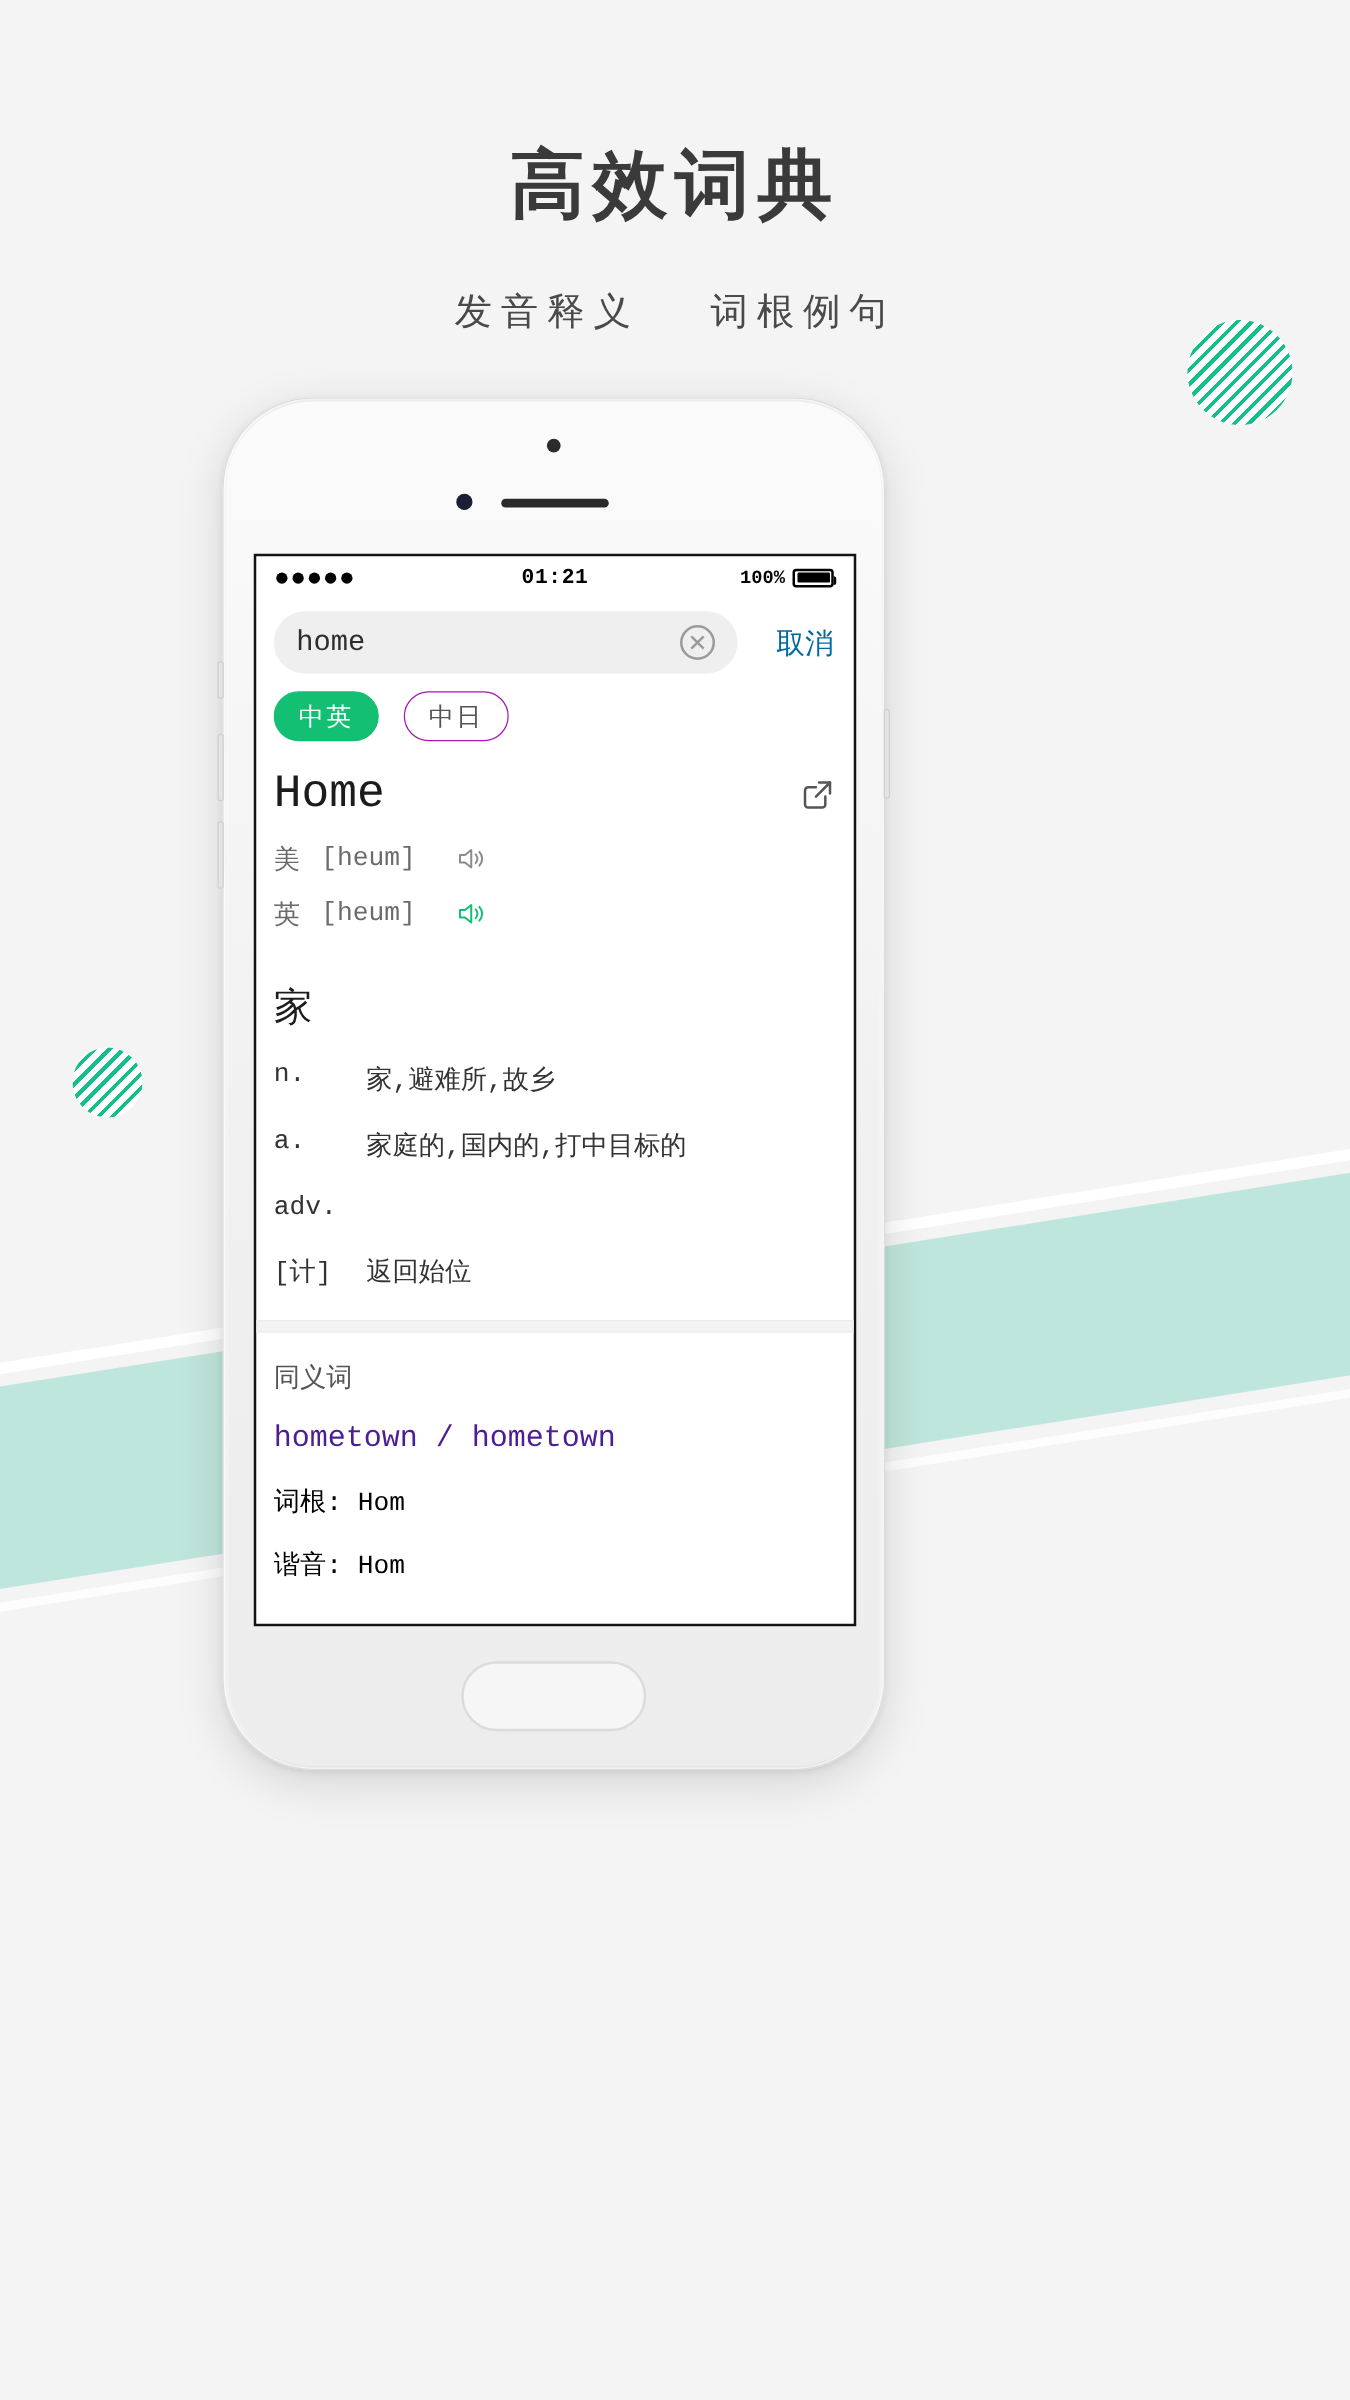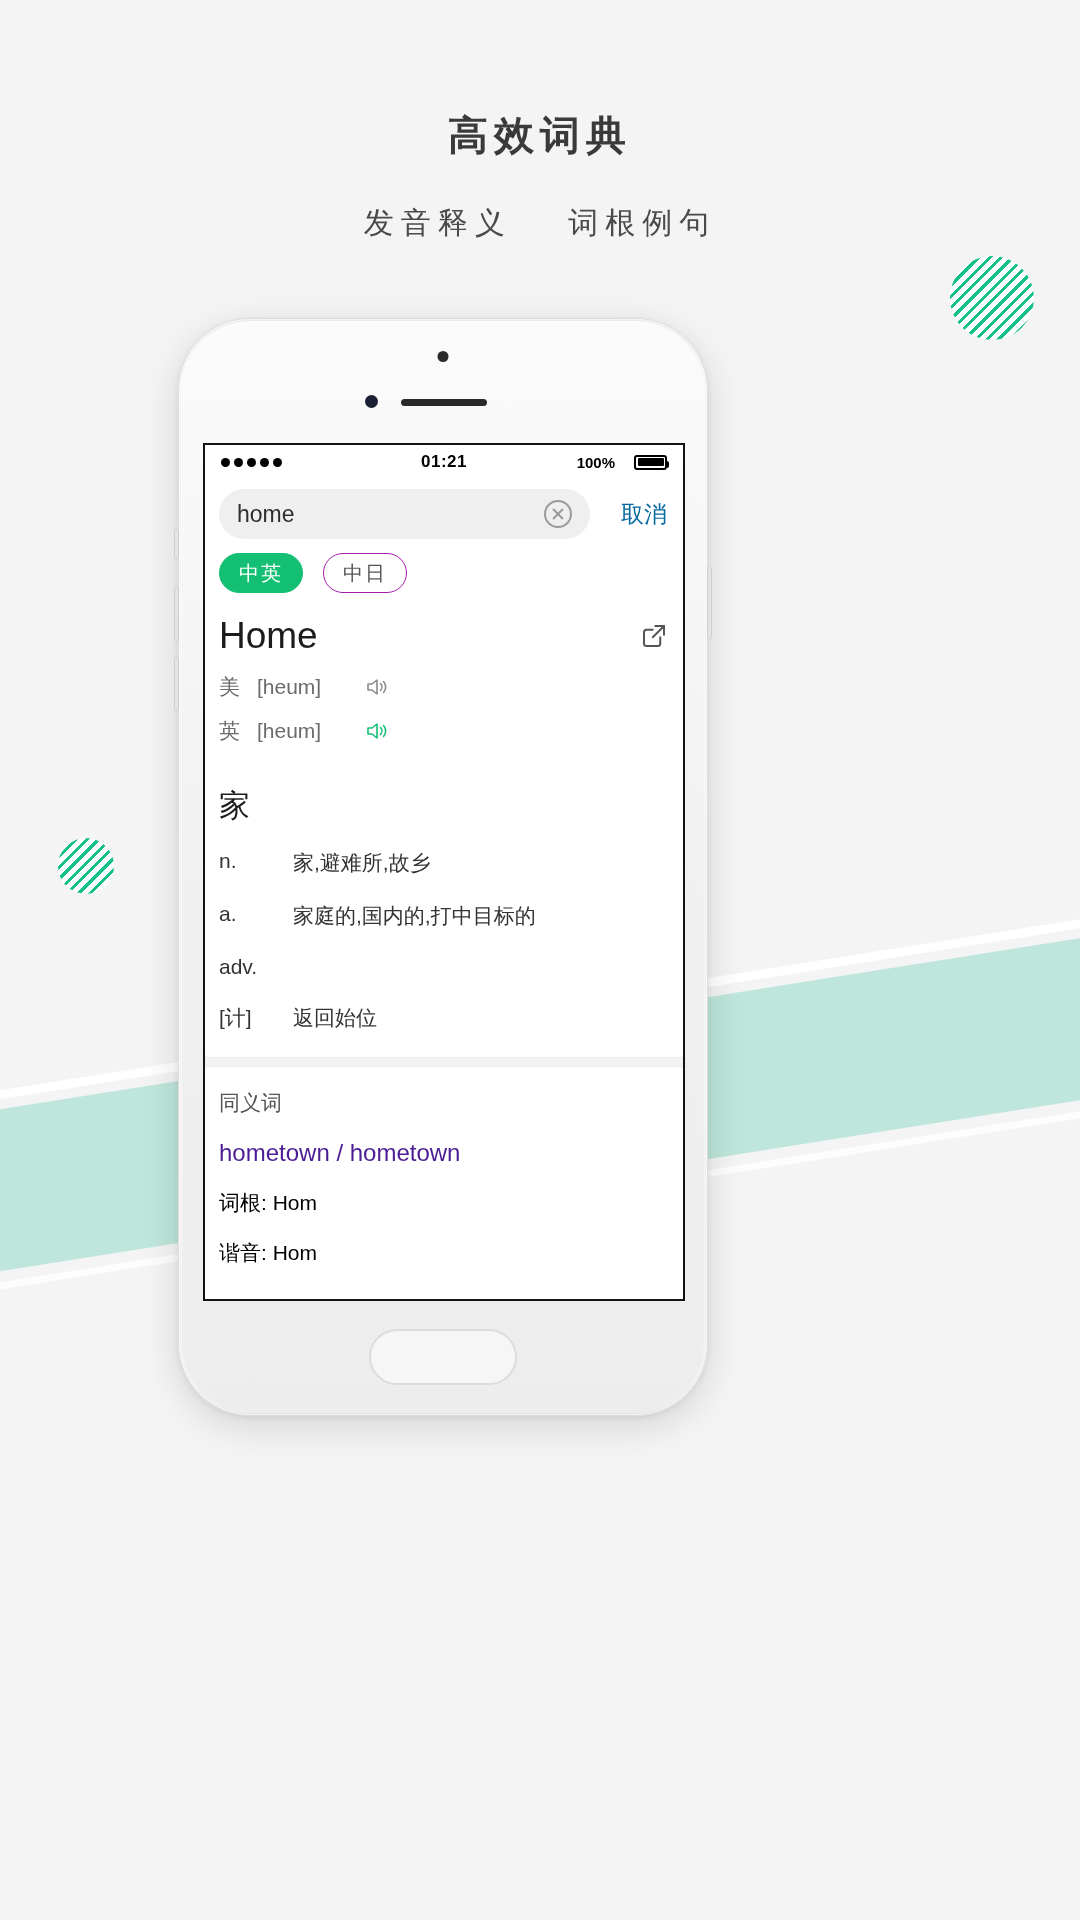"高效词典" .app-title { font-size: 40px -> 60px }
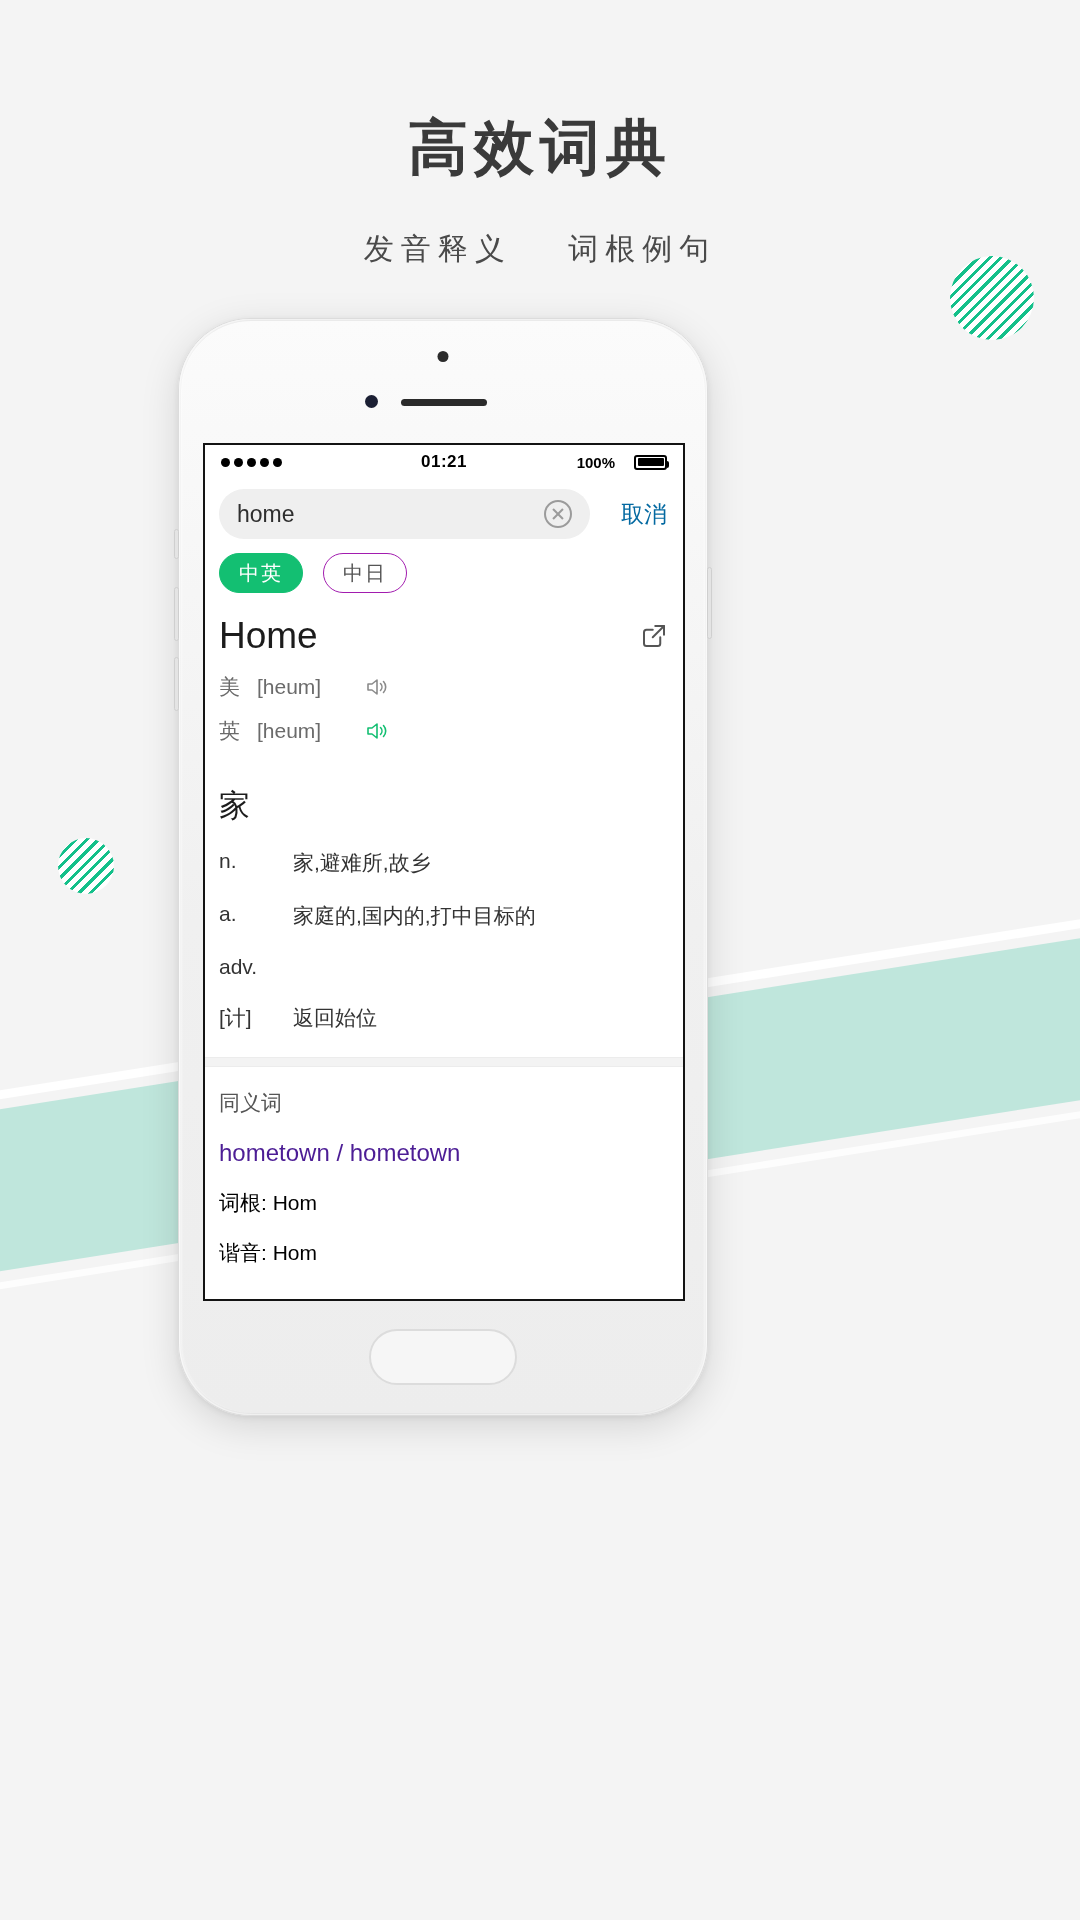"01:21" .phone { font-family: none -> Liberation Mono, monospace }
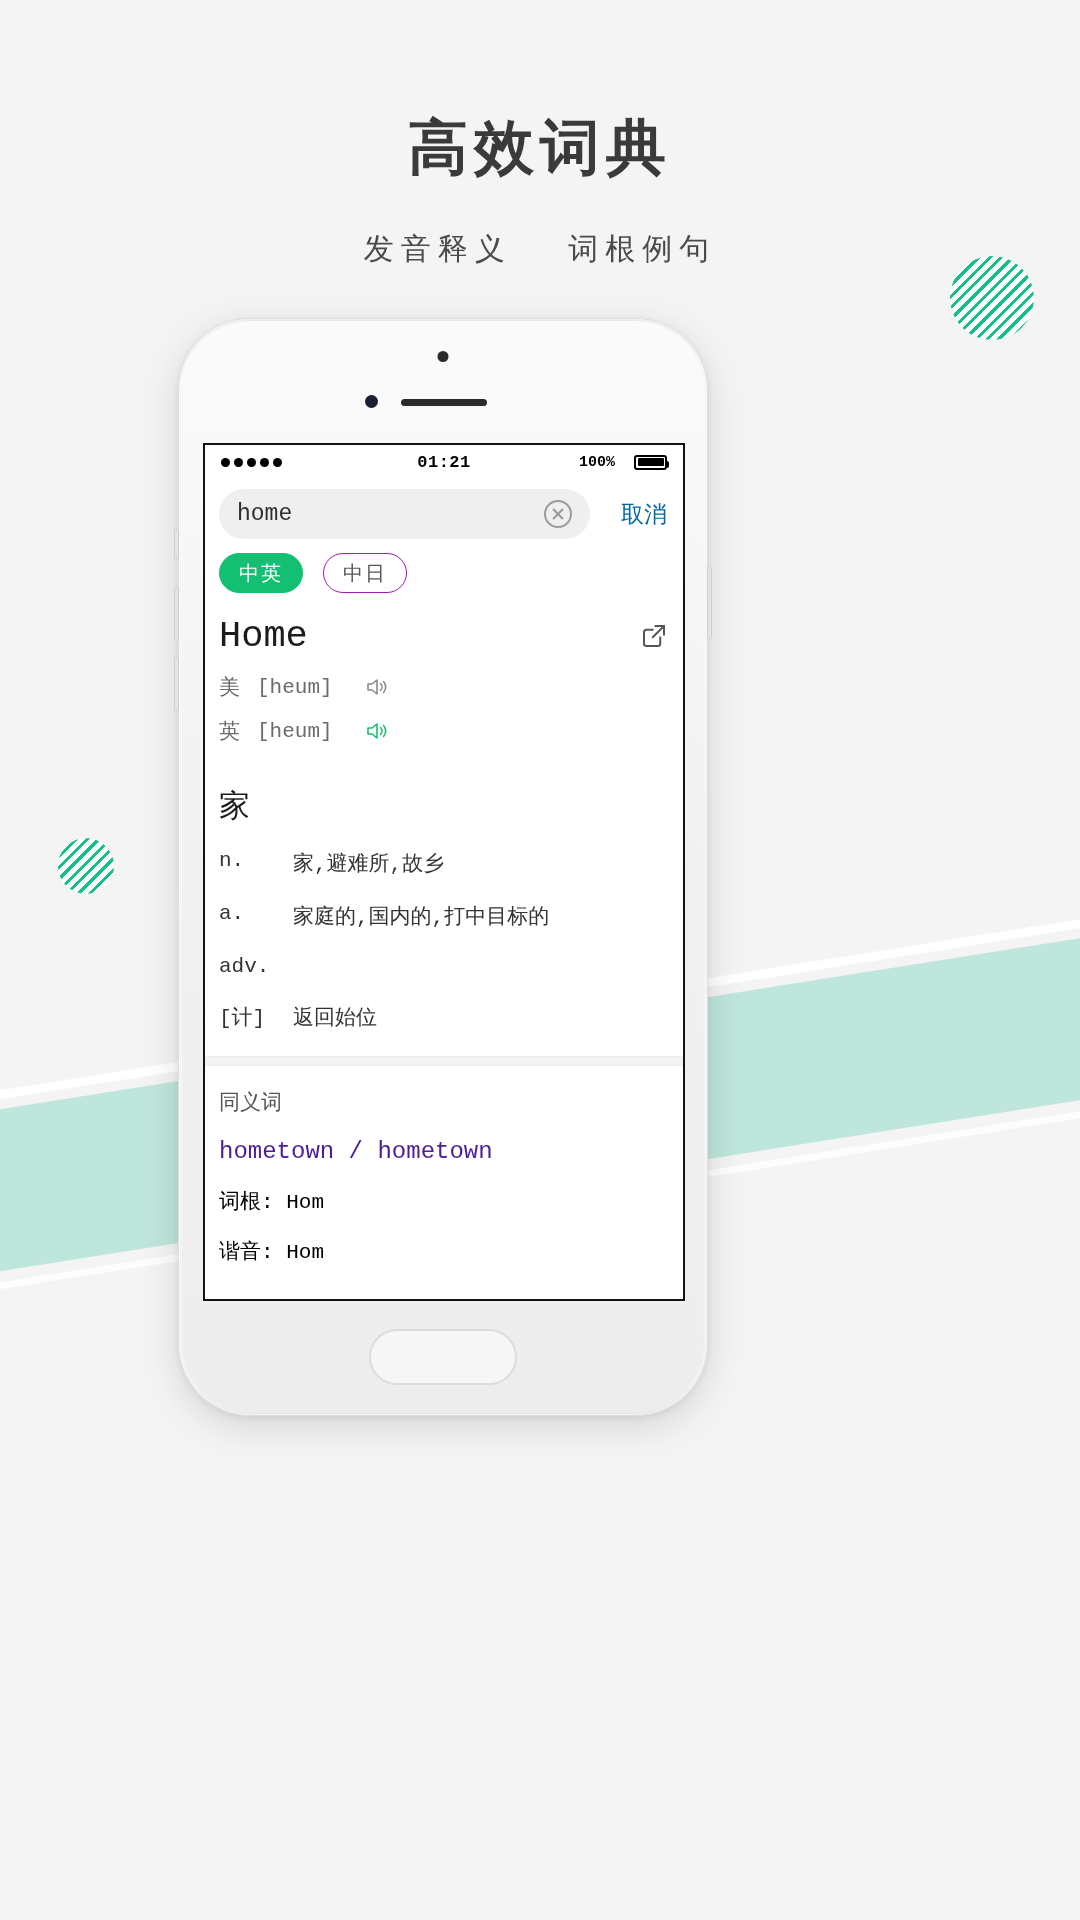"100%" .sb-right { gap: 19px -> 6px }
